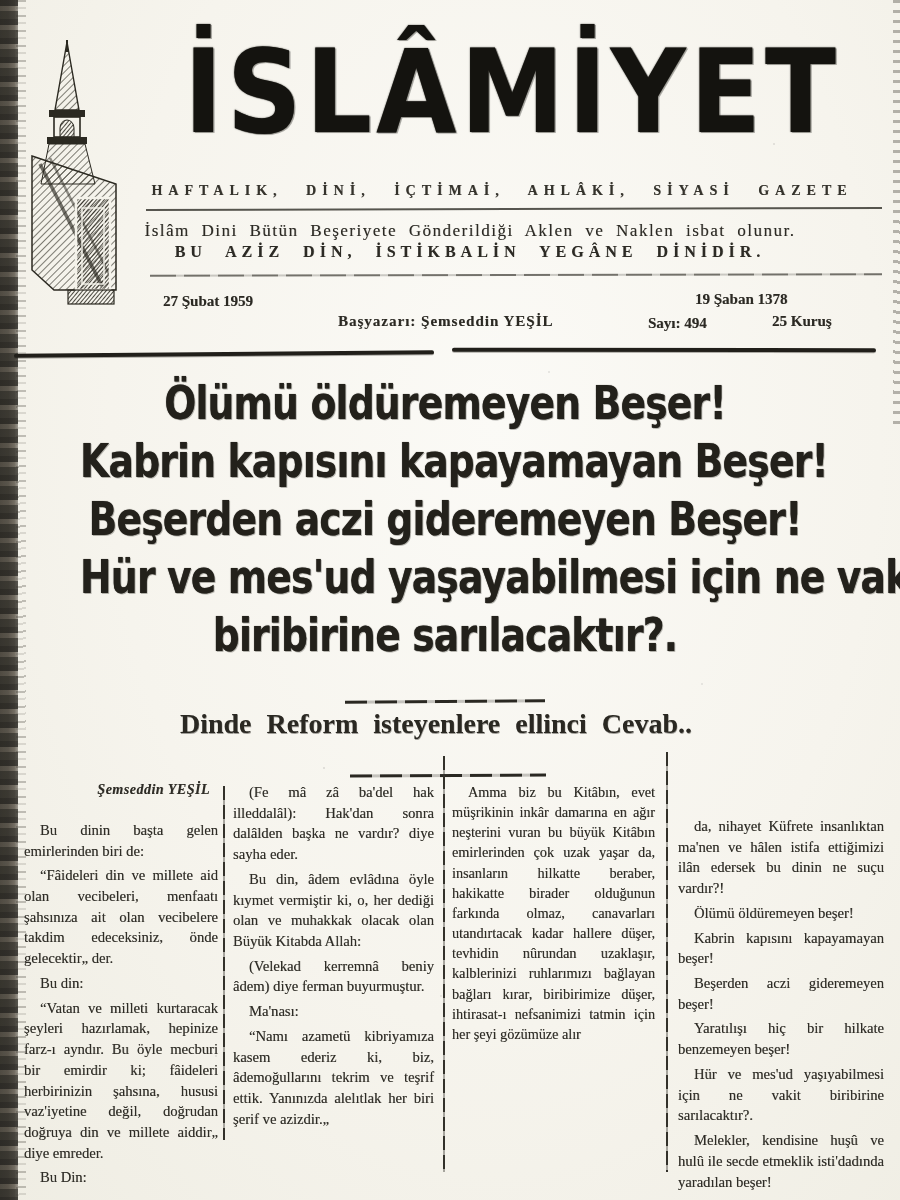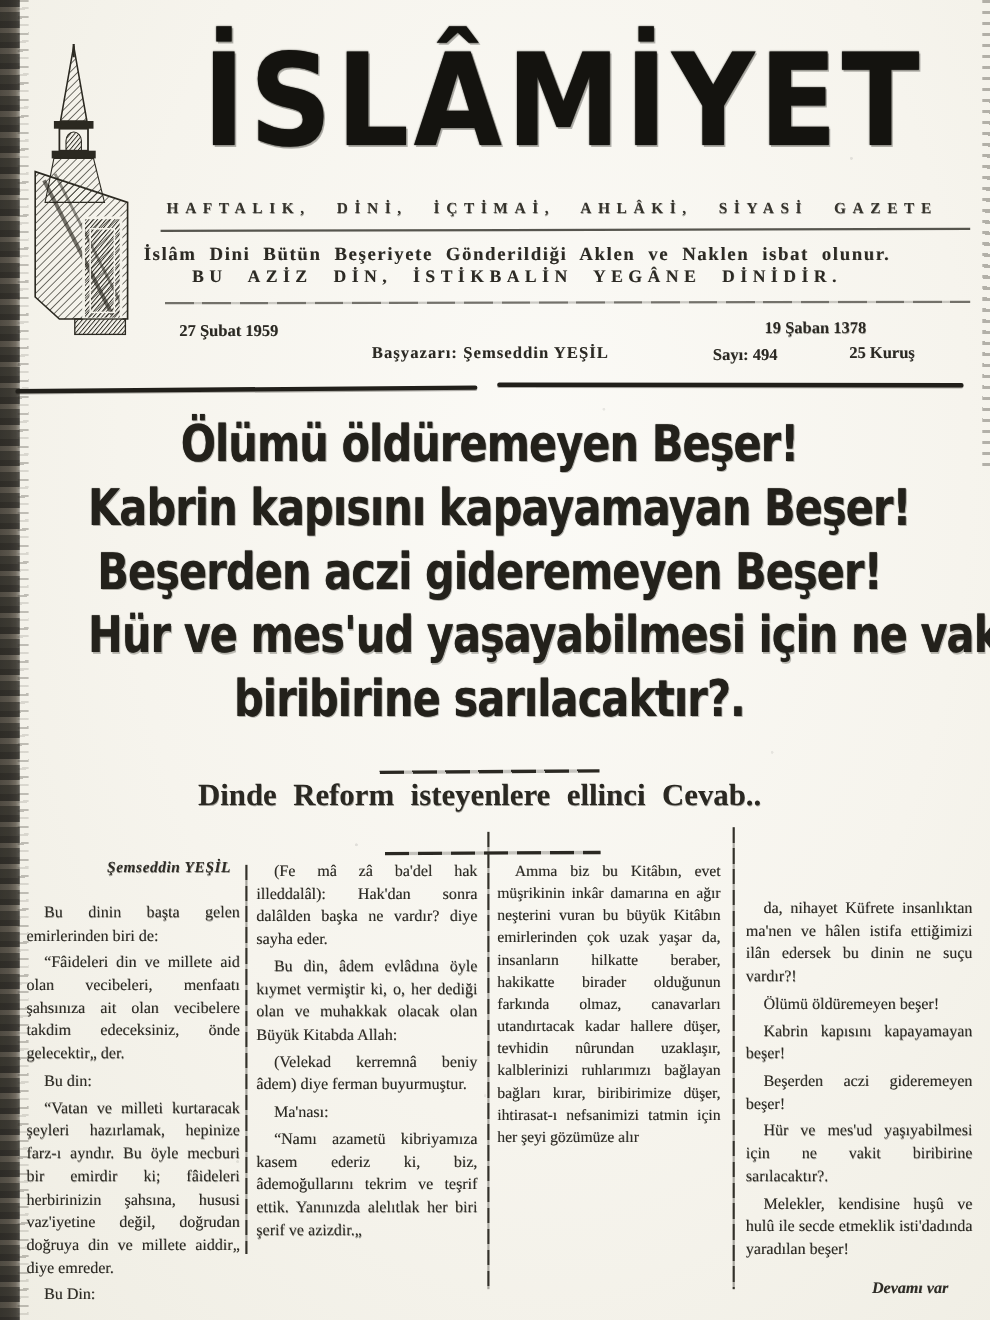"İslâm Dini Bütün Beşeriyete Gönderildiği" .motto1 { font-weight: bold -> normal }
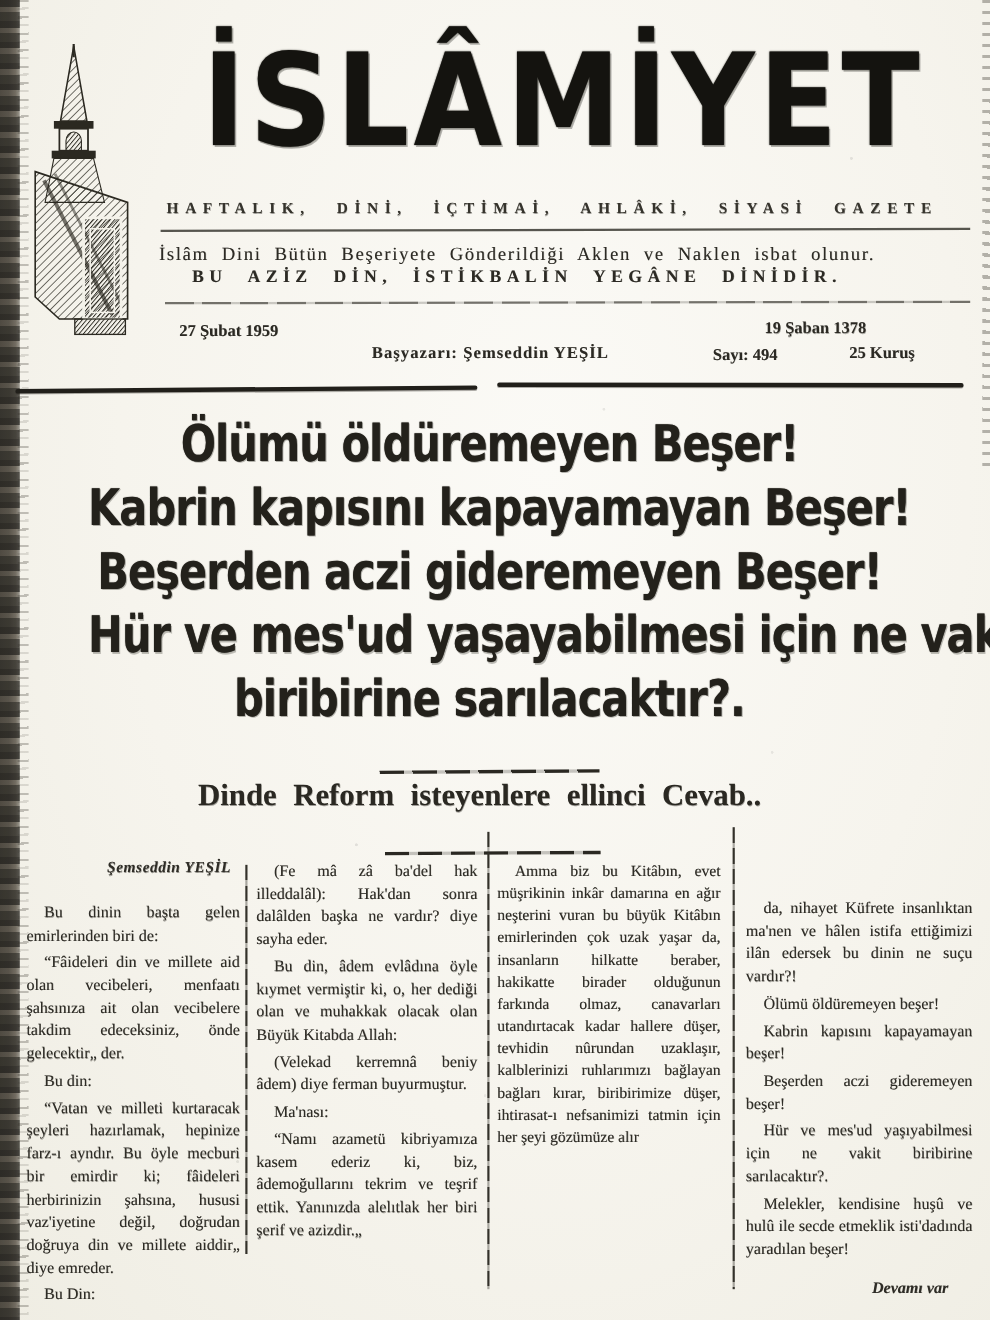"Yaratılışı hiç bir hilkate benzemeyen" p { html: none -> <p>Yaratılışı hiç bir hilkate benzemeyen beşer!</p> }
